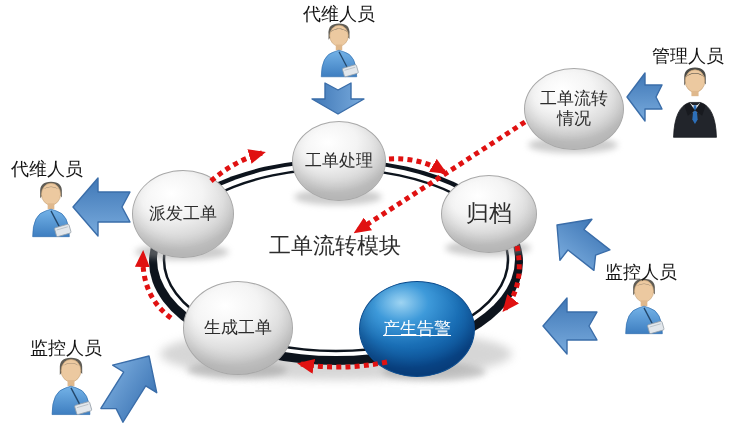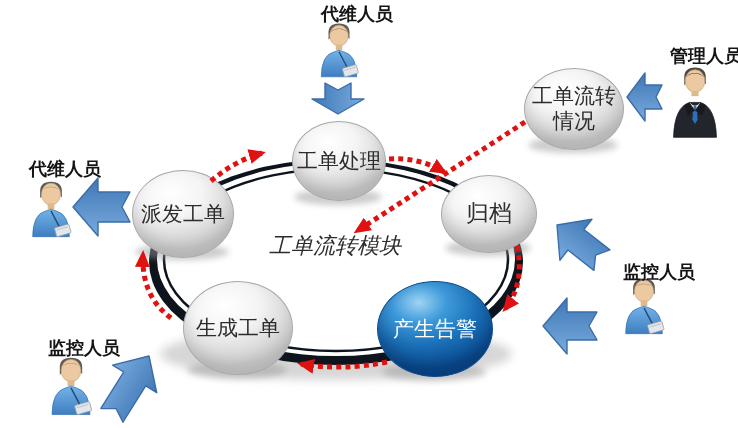"代维人员" .actor-label { font-weight: bold -> none; text-align: right -> left }
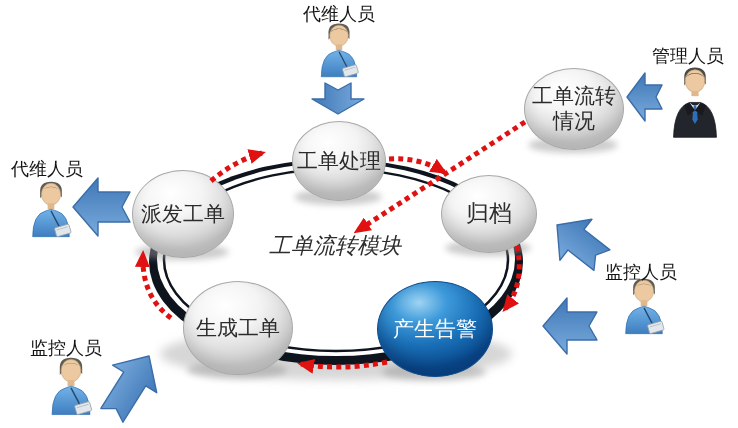"工单流转" .bubble { font-size: 21px -> 17px }
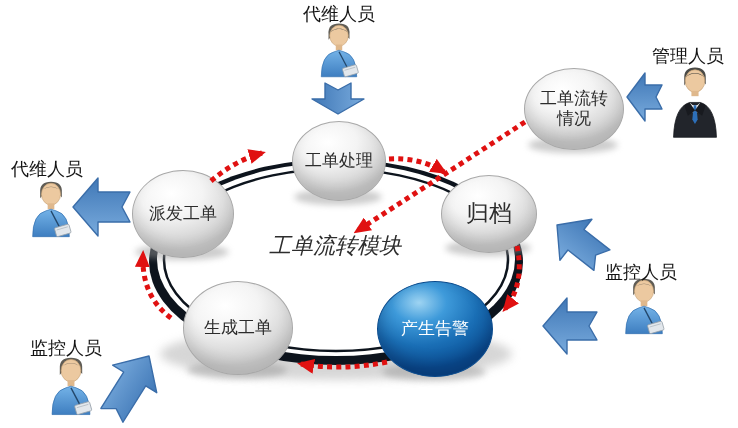"工单流转模块" .center-title { font-style: italic -> none }
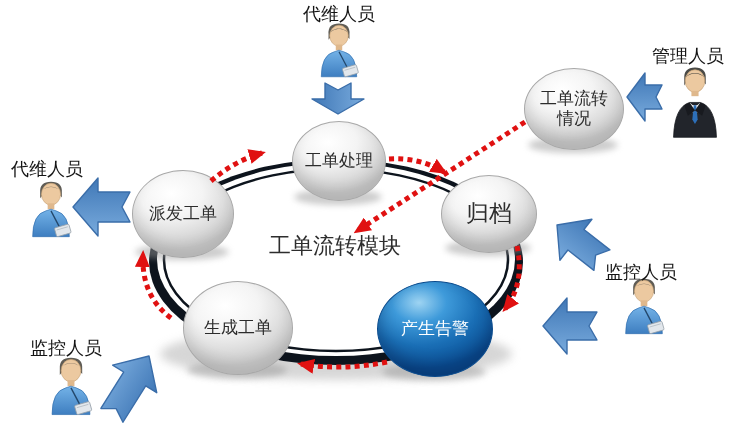"产生告警" div.bubble { left: 377px -> 359px; text-decoration: none -> underline }
